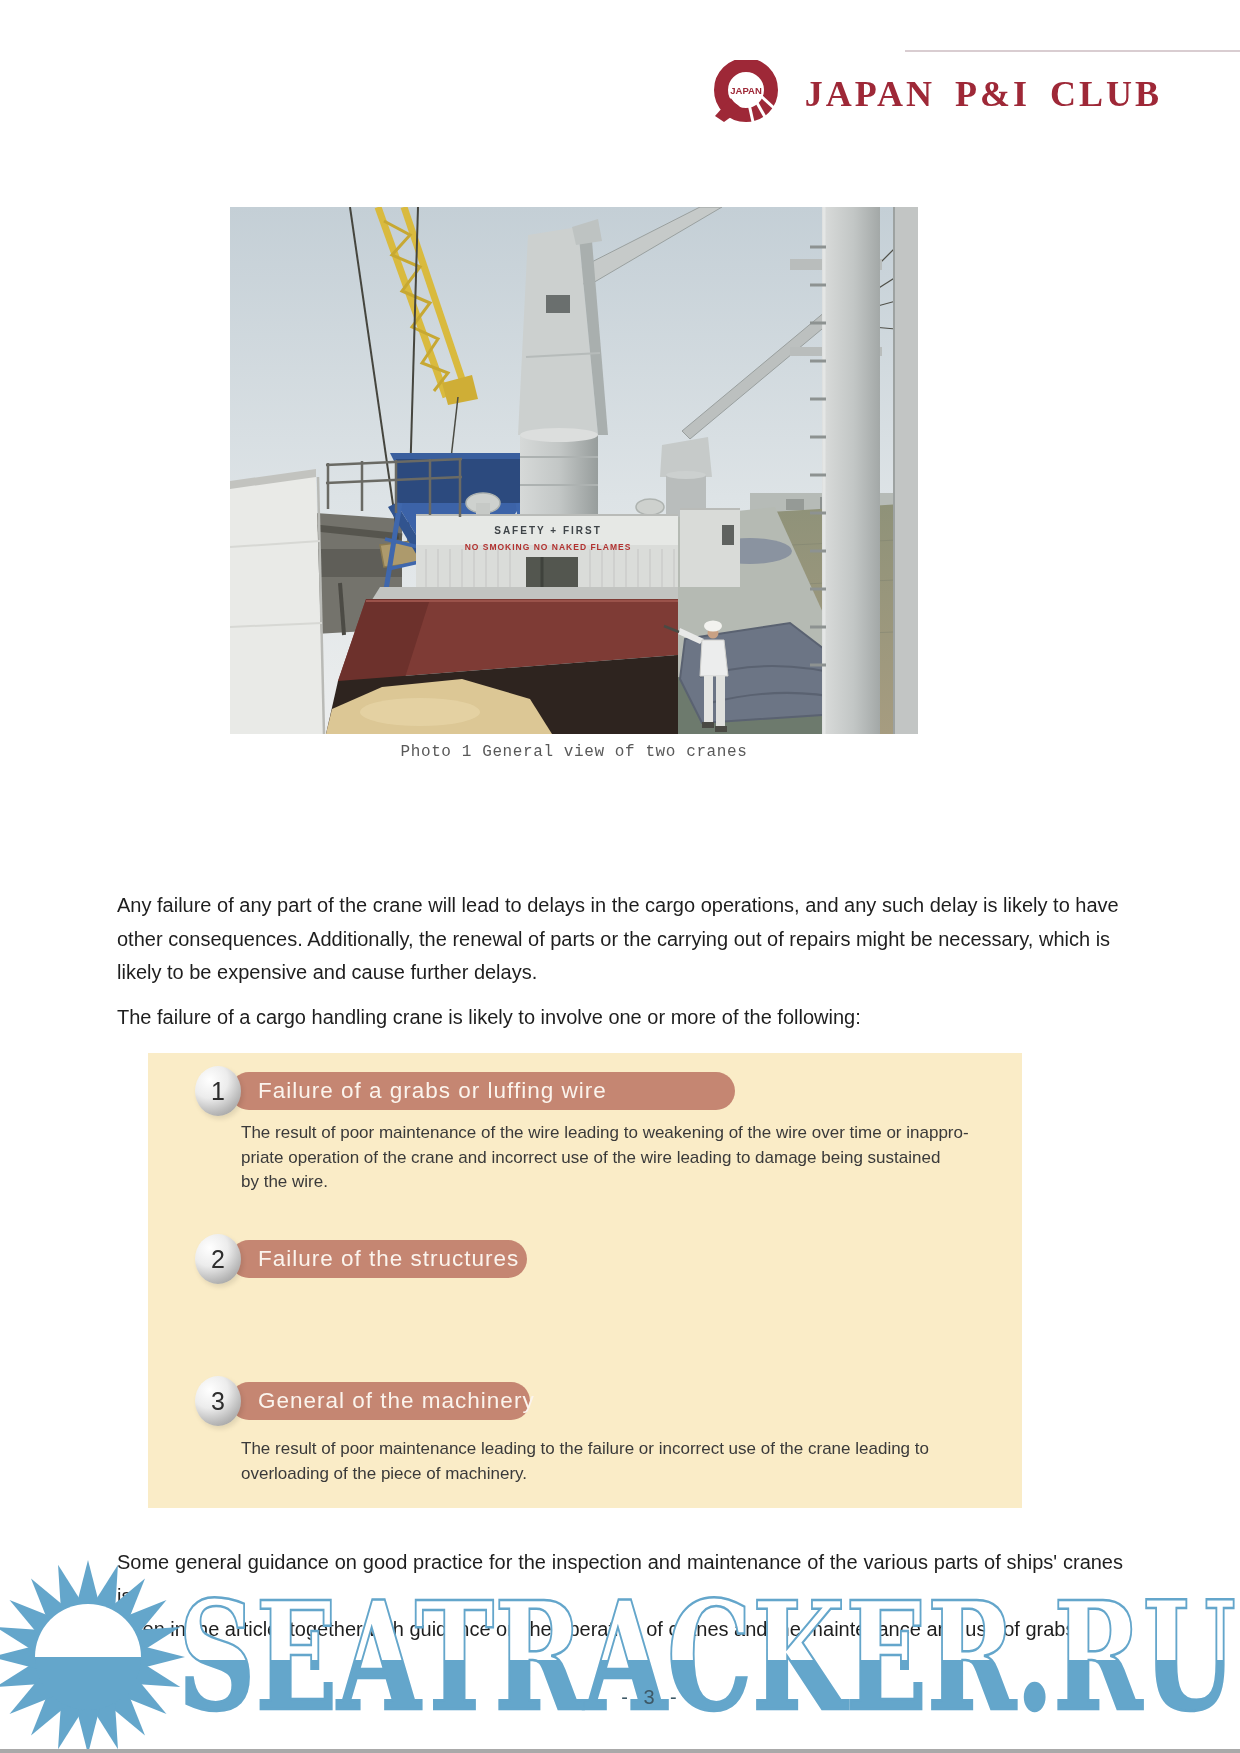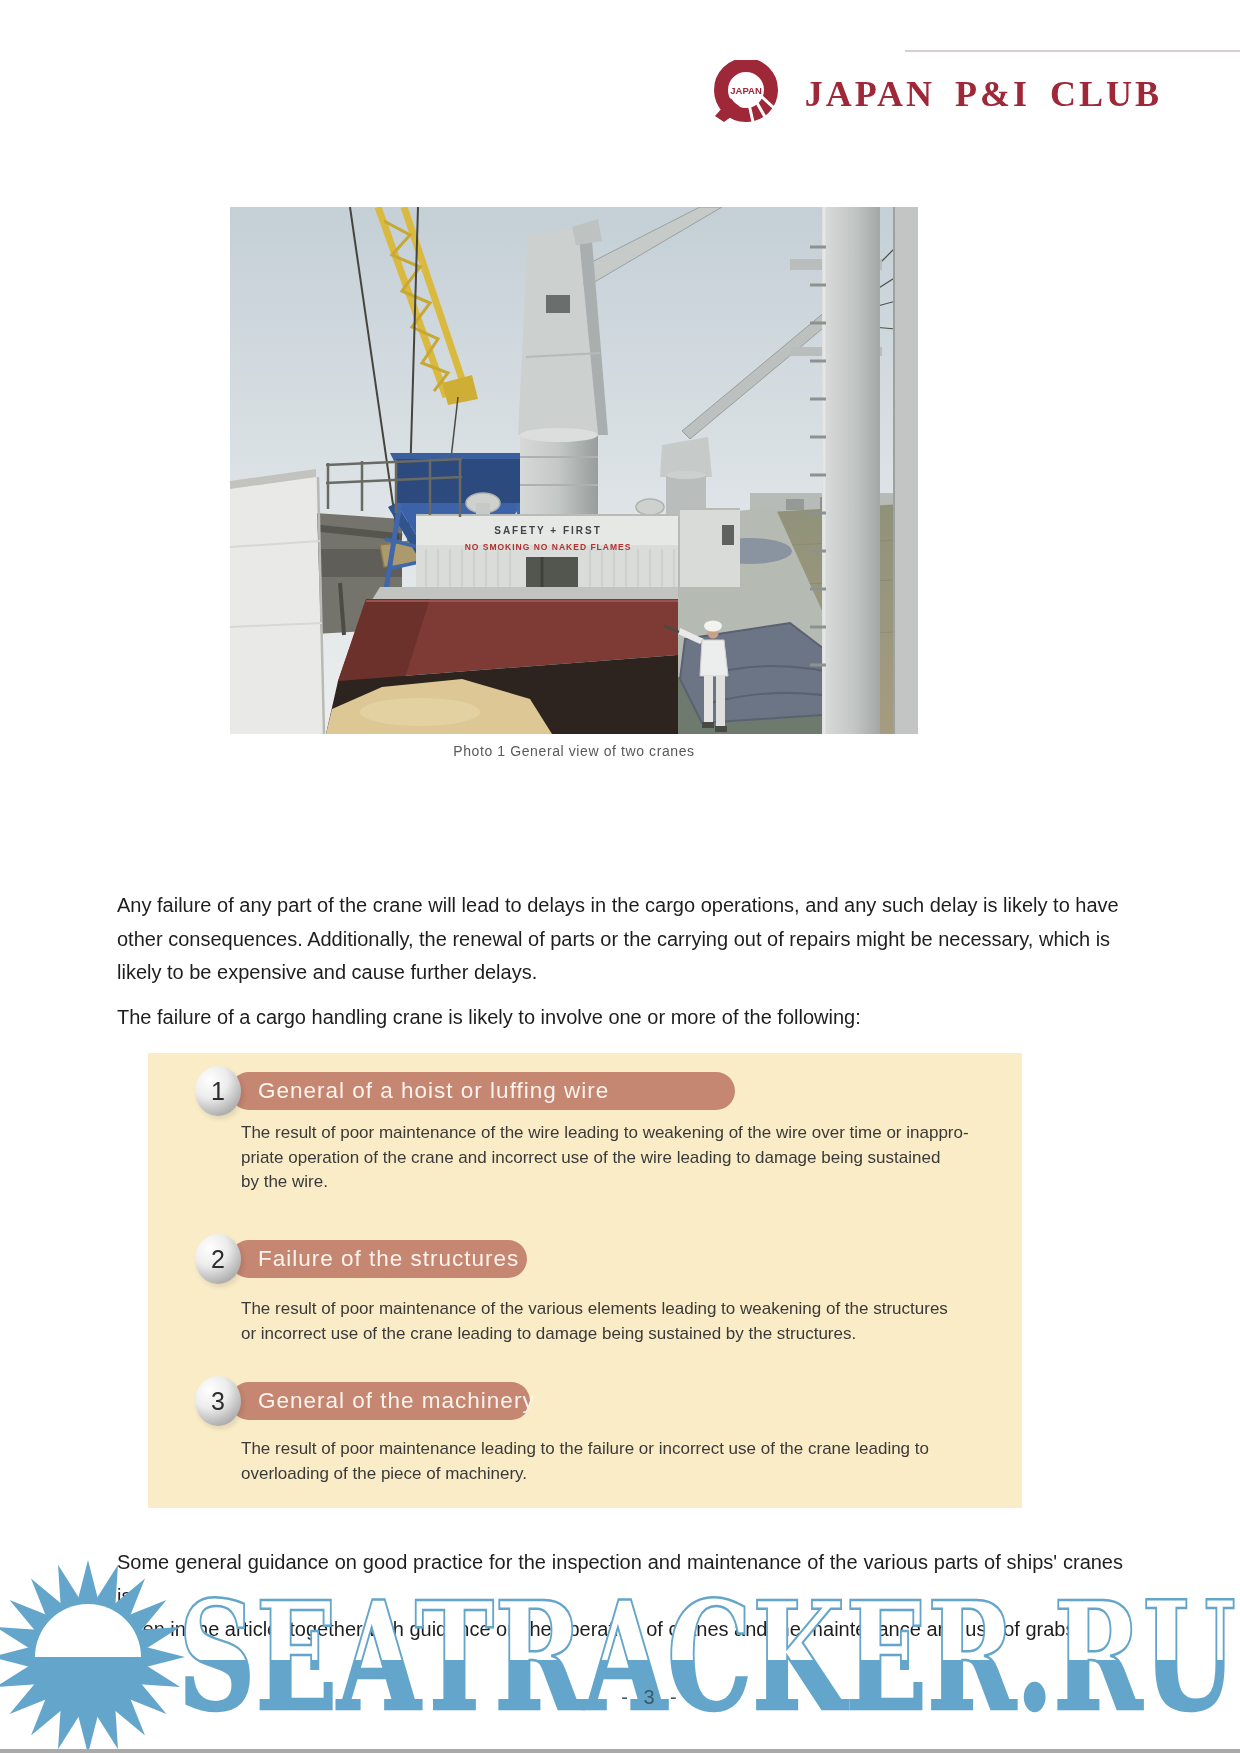"Photo 1 General view of" .caption { font-family: Liberation Sans, sans-serif -> Liberation Mono, monospace; font-size: 14px -> 16px }
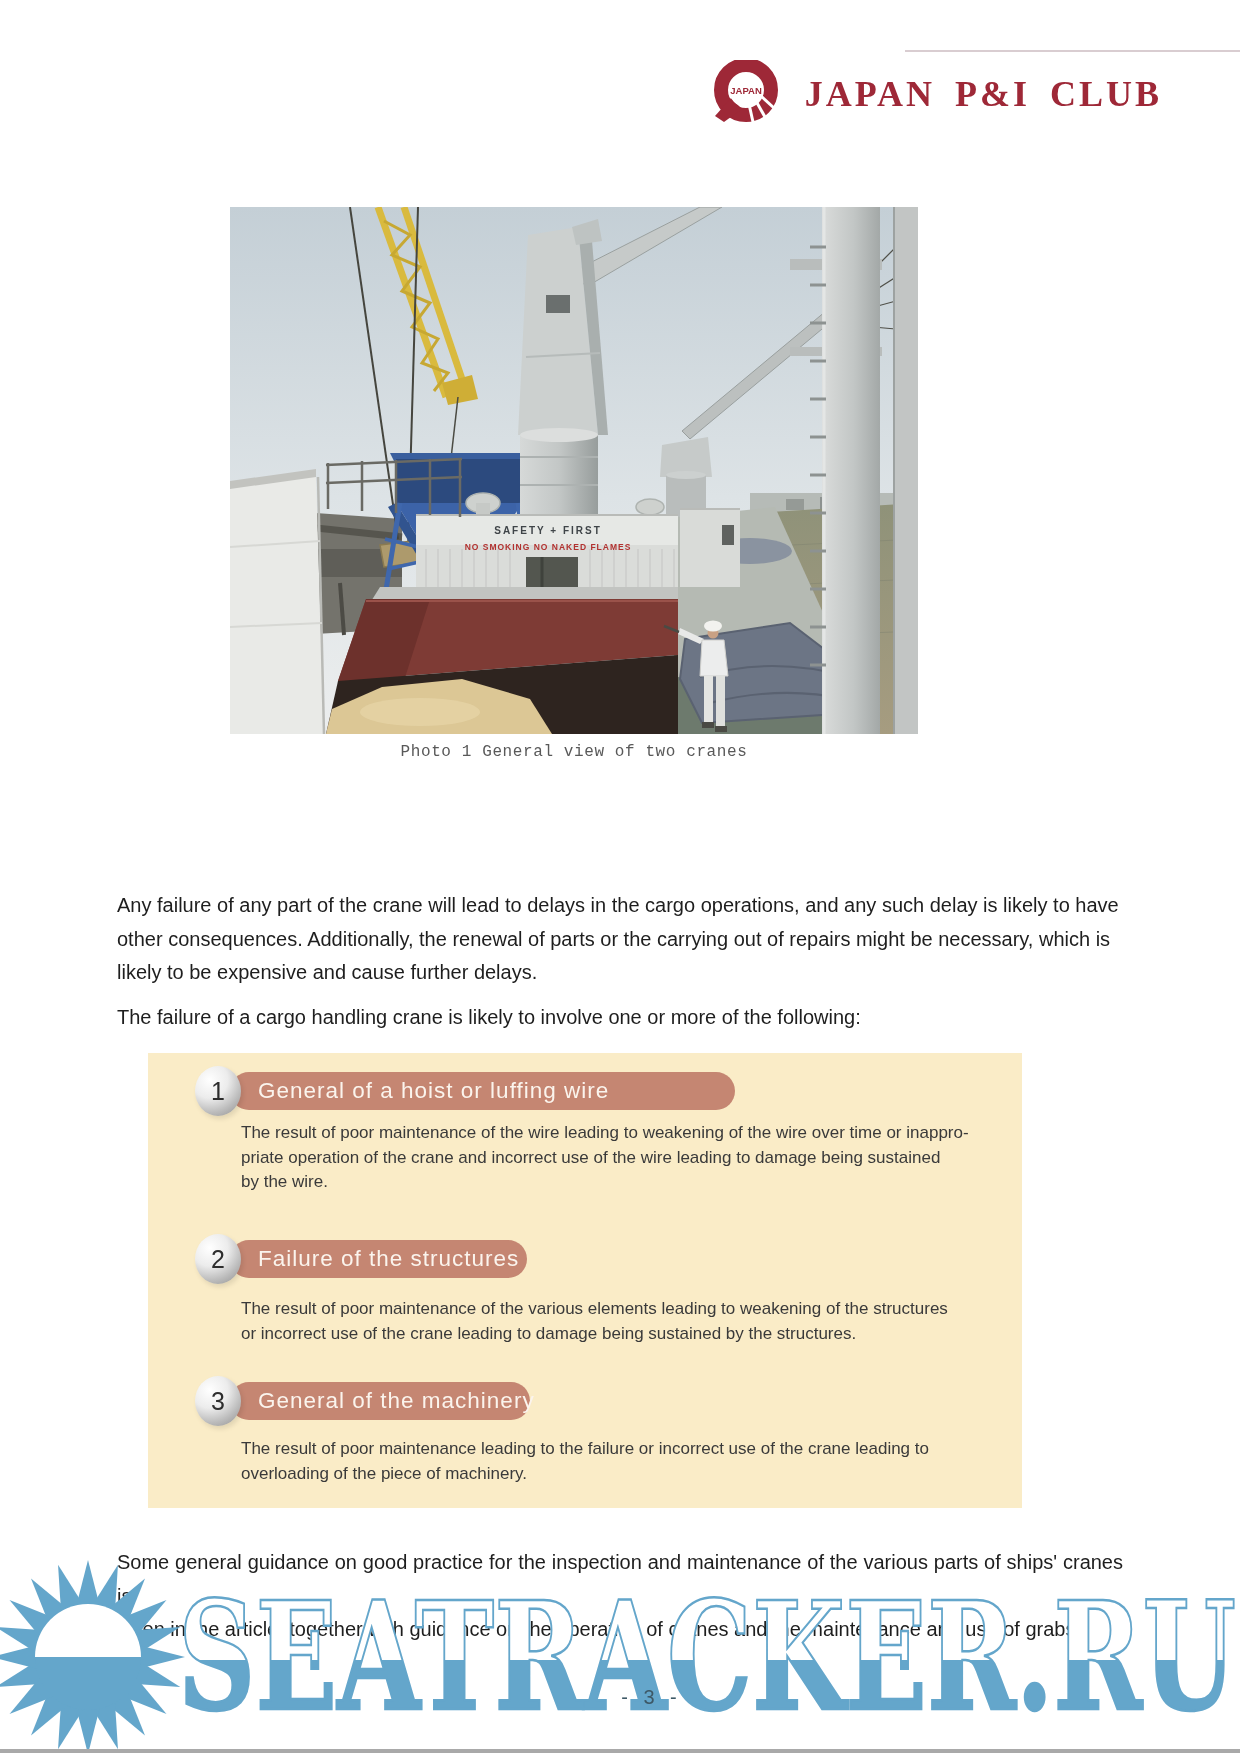"General of a hoist or" div.bar { text: General of a hoist -> Failure of a grabs }
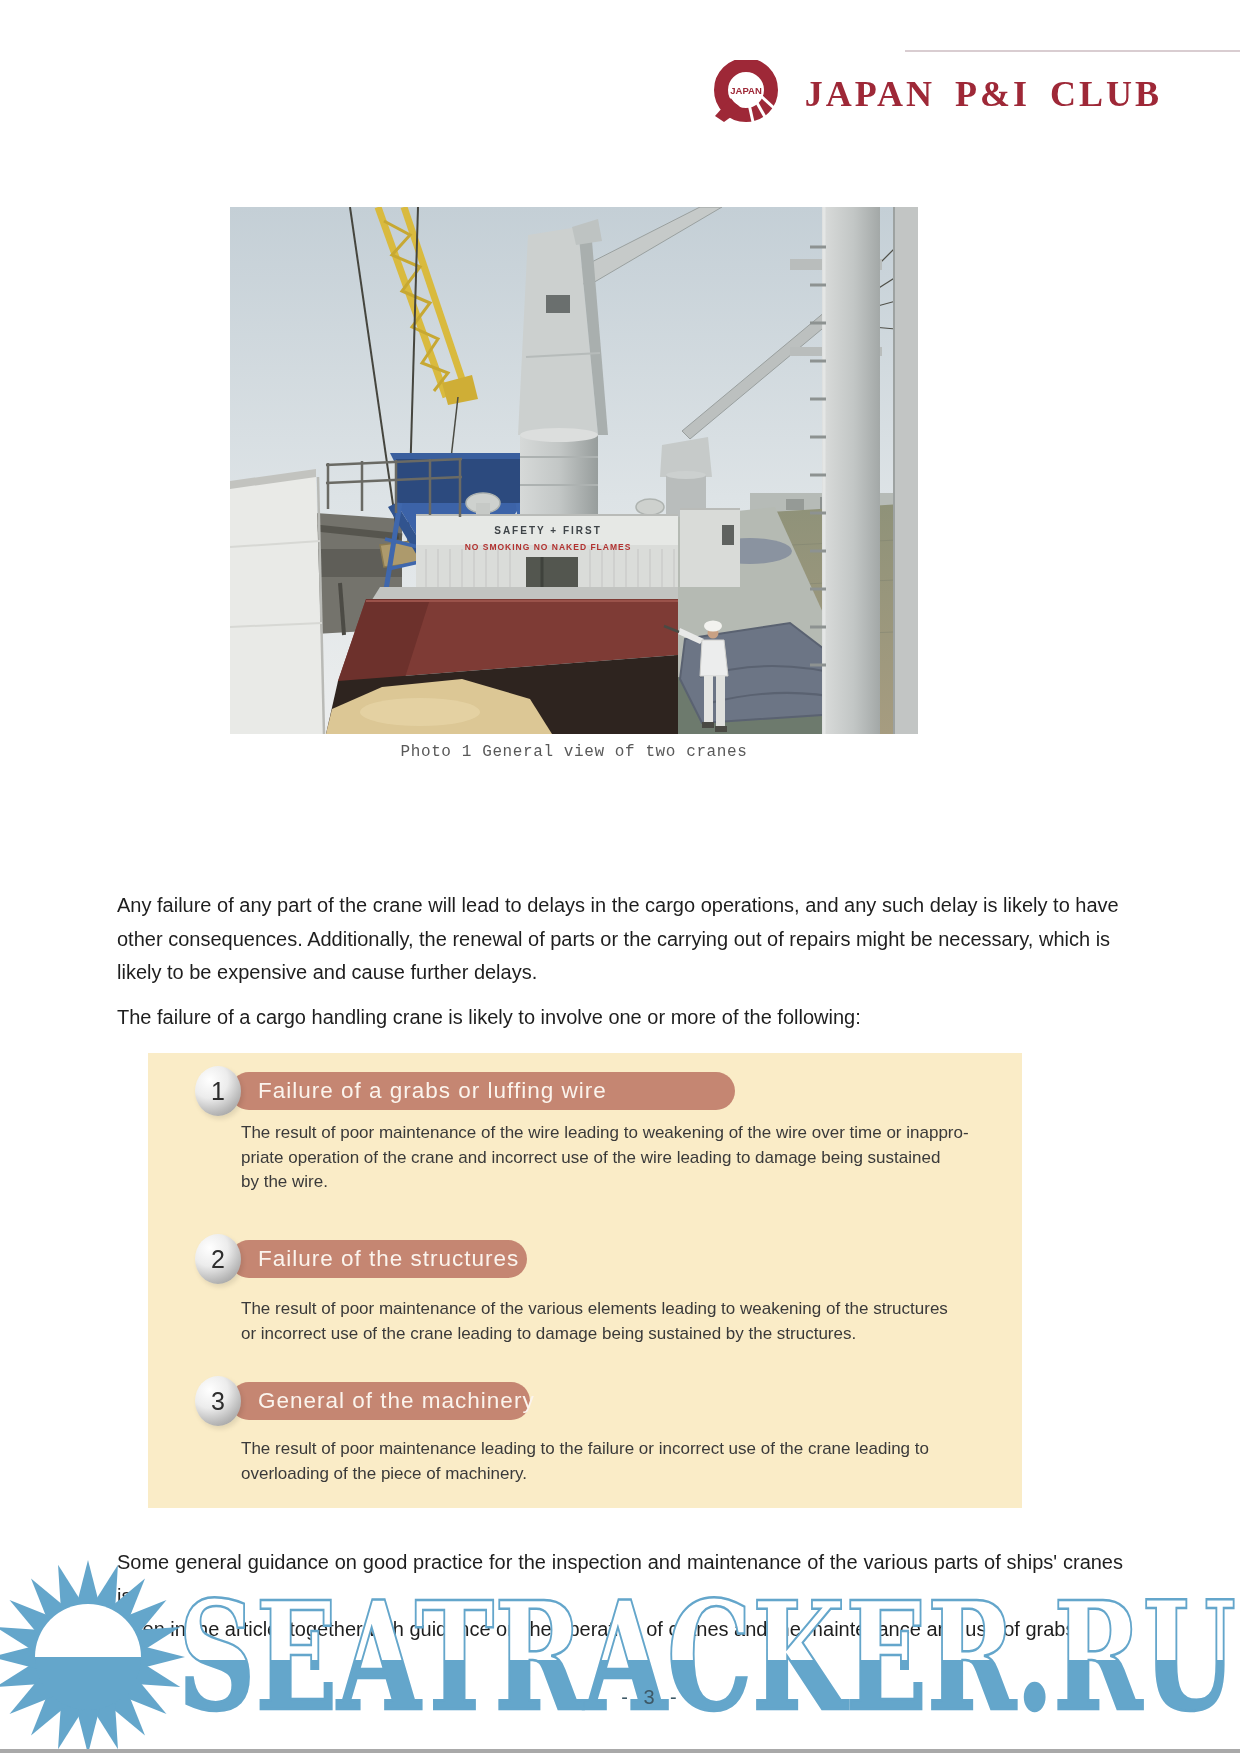"The result of poor maintenance of the various" div.desc { html: <div>The result of poor maintenance of the various elements leading to weakening of the structures or incorrect use of the crane leading to damage being sustained by the structures.</div> -> none }
